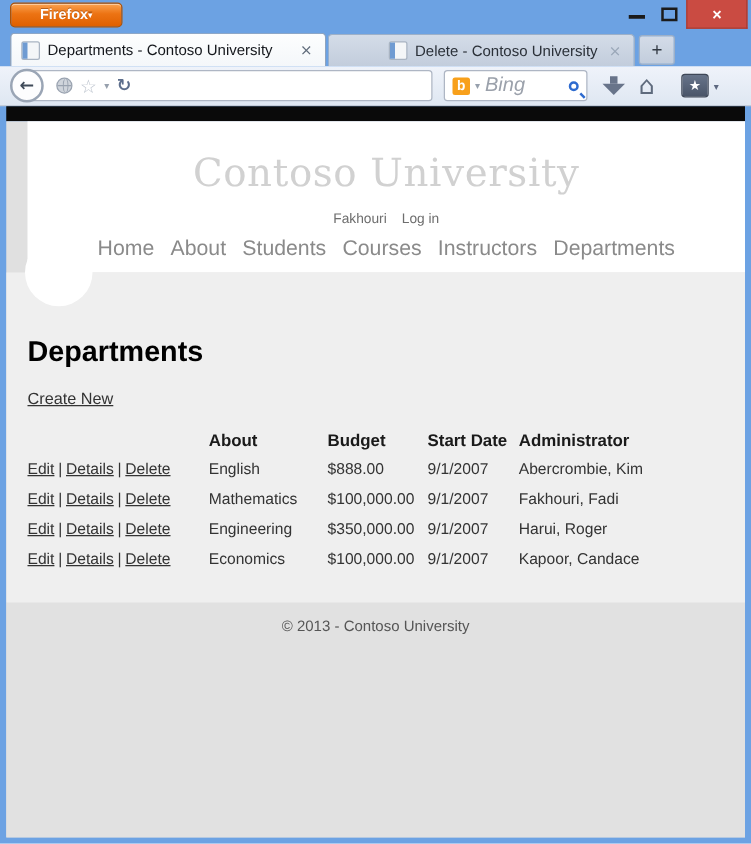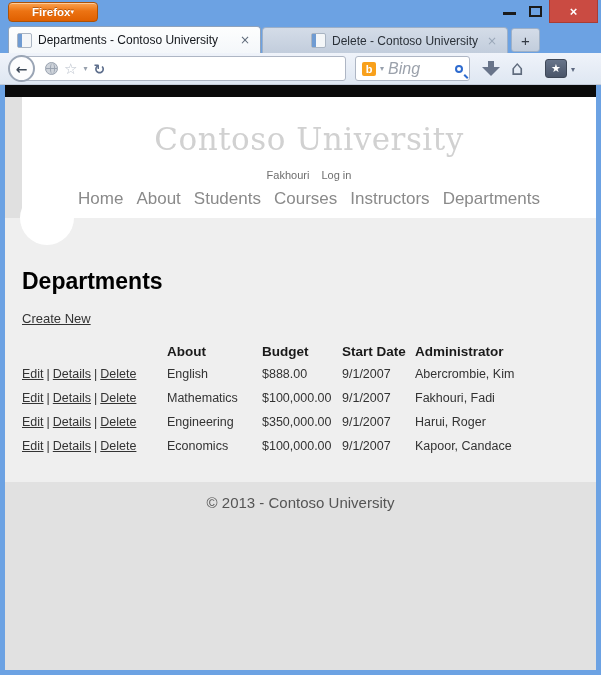"© 2013 - Contoso University" .site-footer { font-size: 15px -> 12px }
